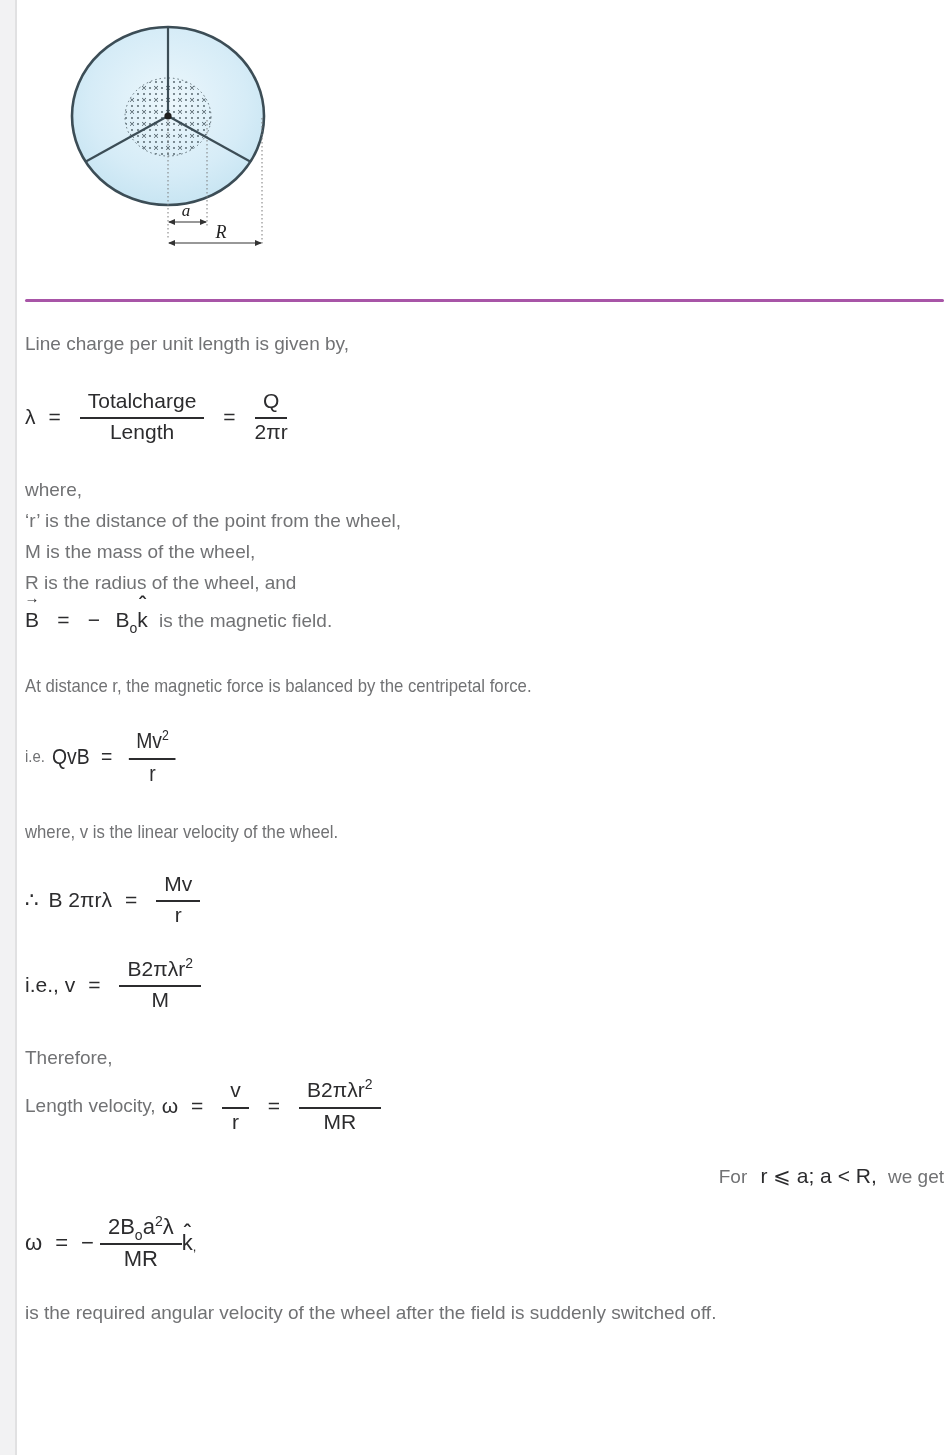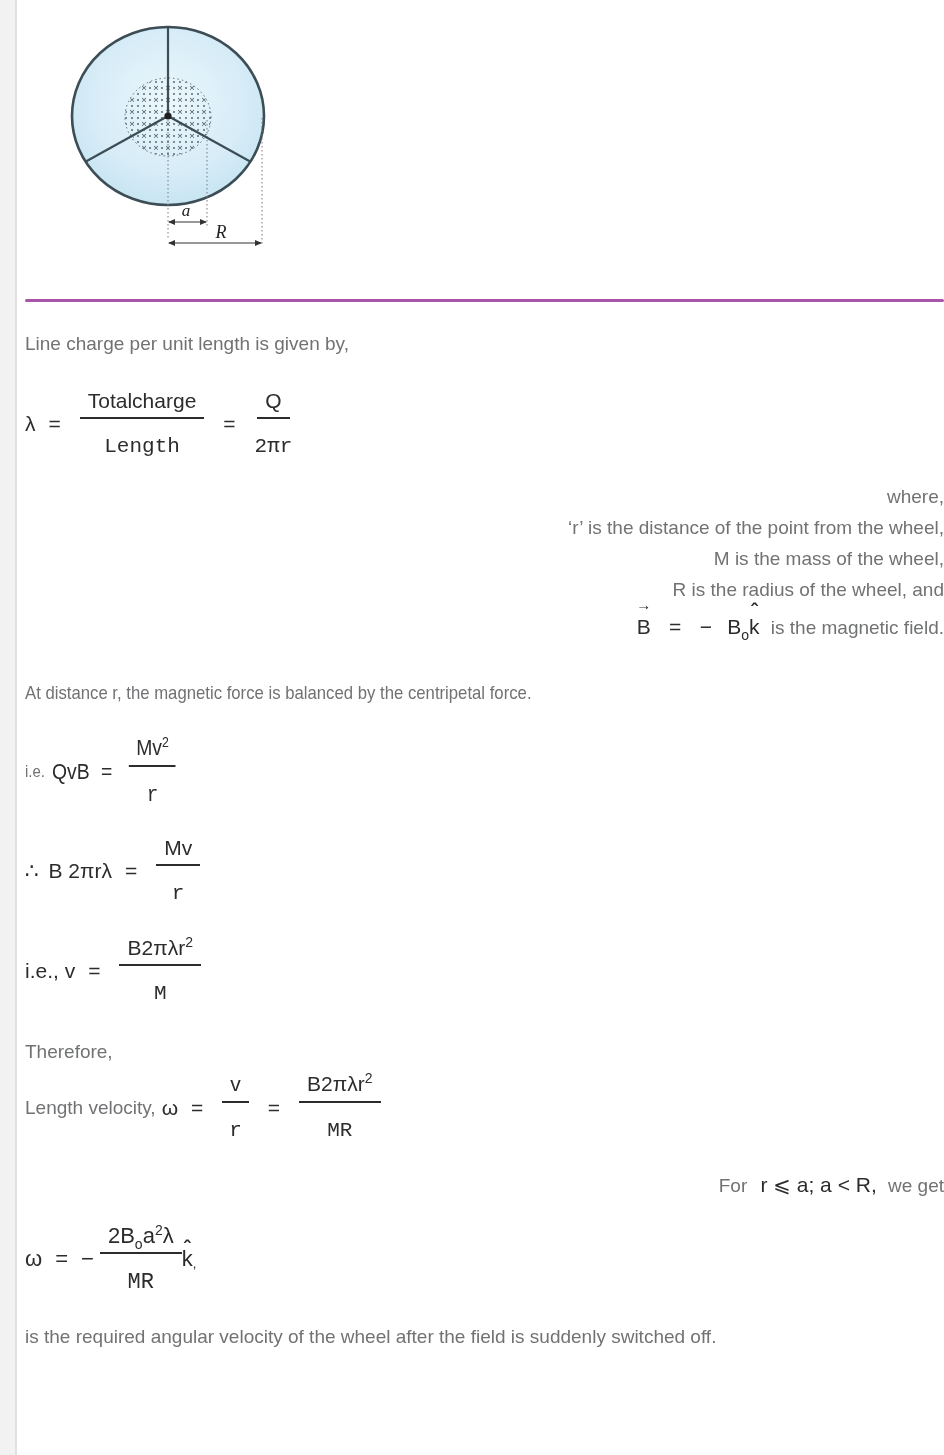"Length" .frac .den { font-family: Liberation Mono, monospace -> none; padding-top: 16px -> 1px }
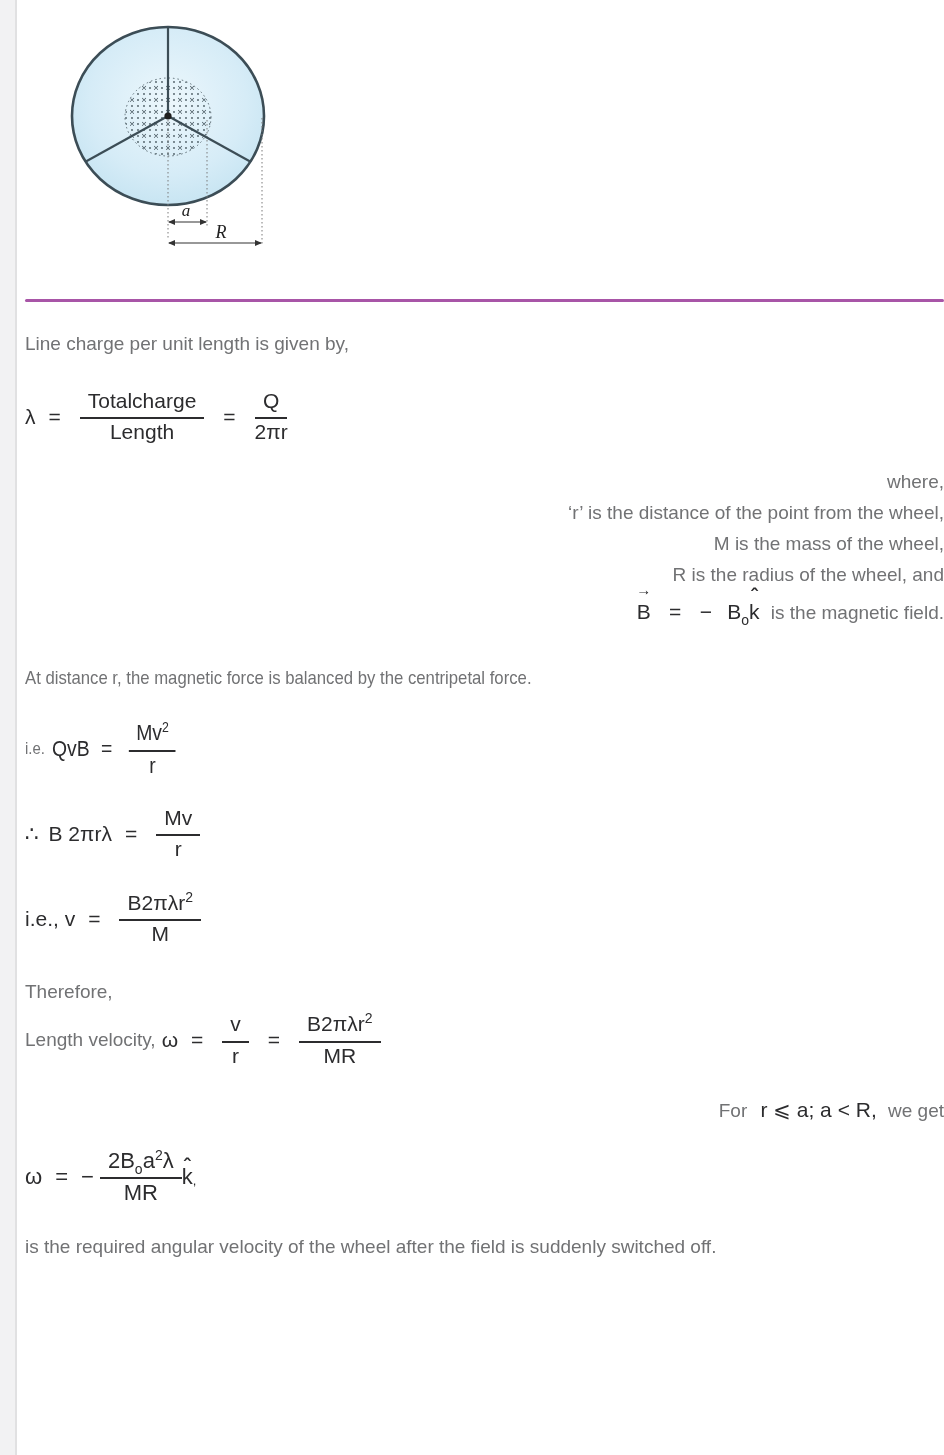"where," .where { margin-top: 22px -> 30px; text-align: right -> none }
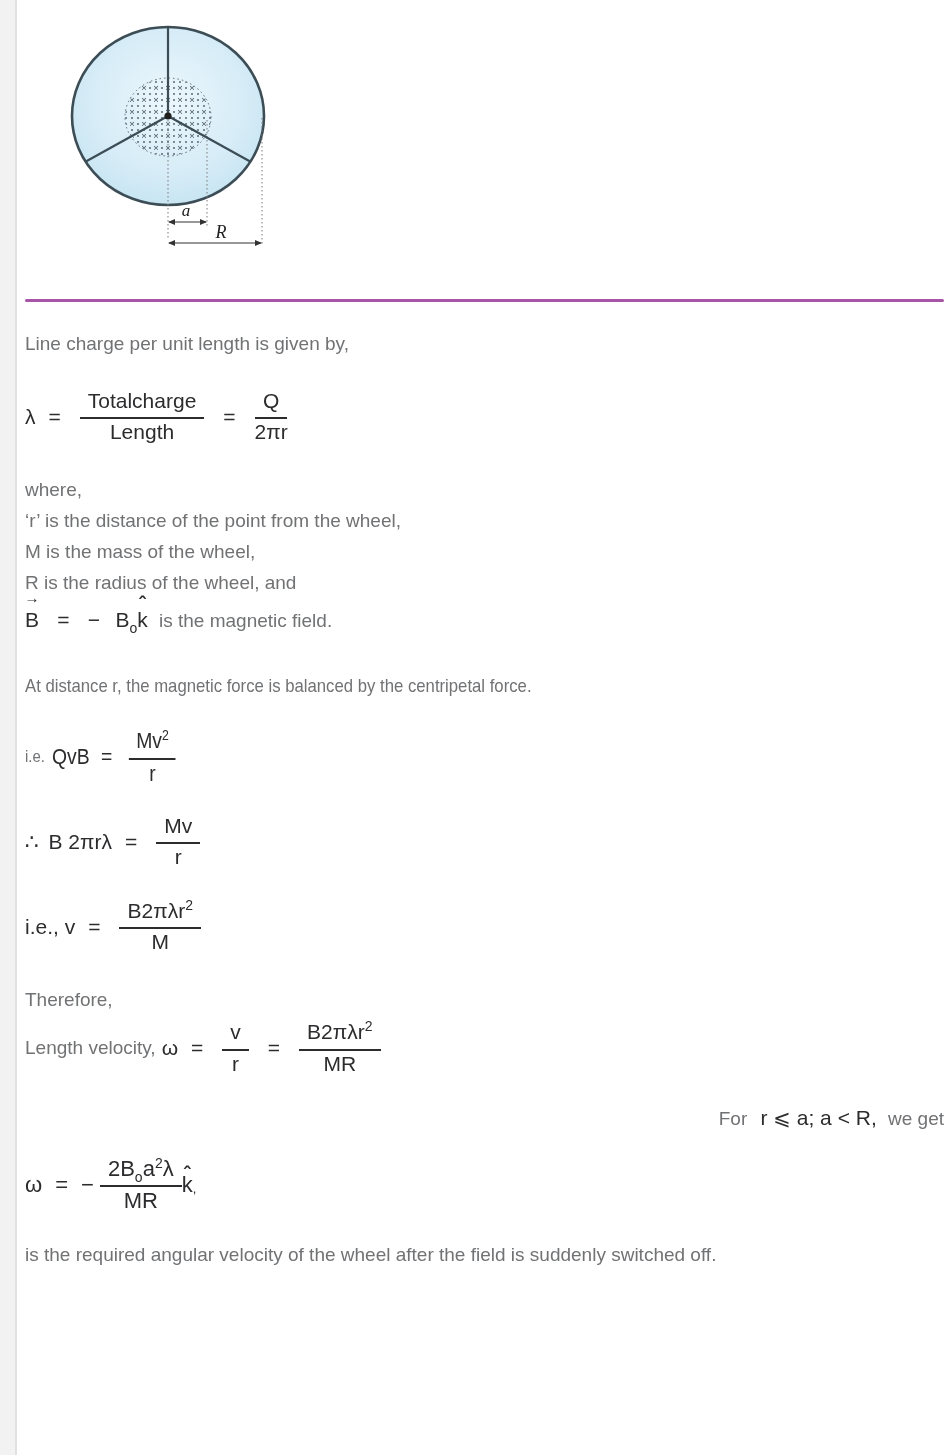"where, v is the linear" p.gray { html: none -> <p><span>where, v is the linear velocity of the wheel.</span></p> }
